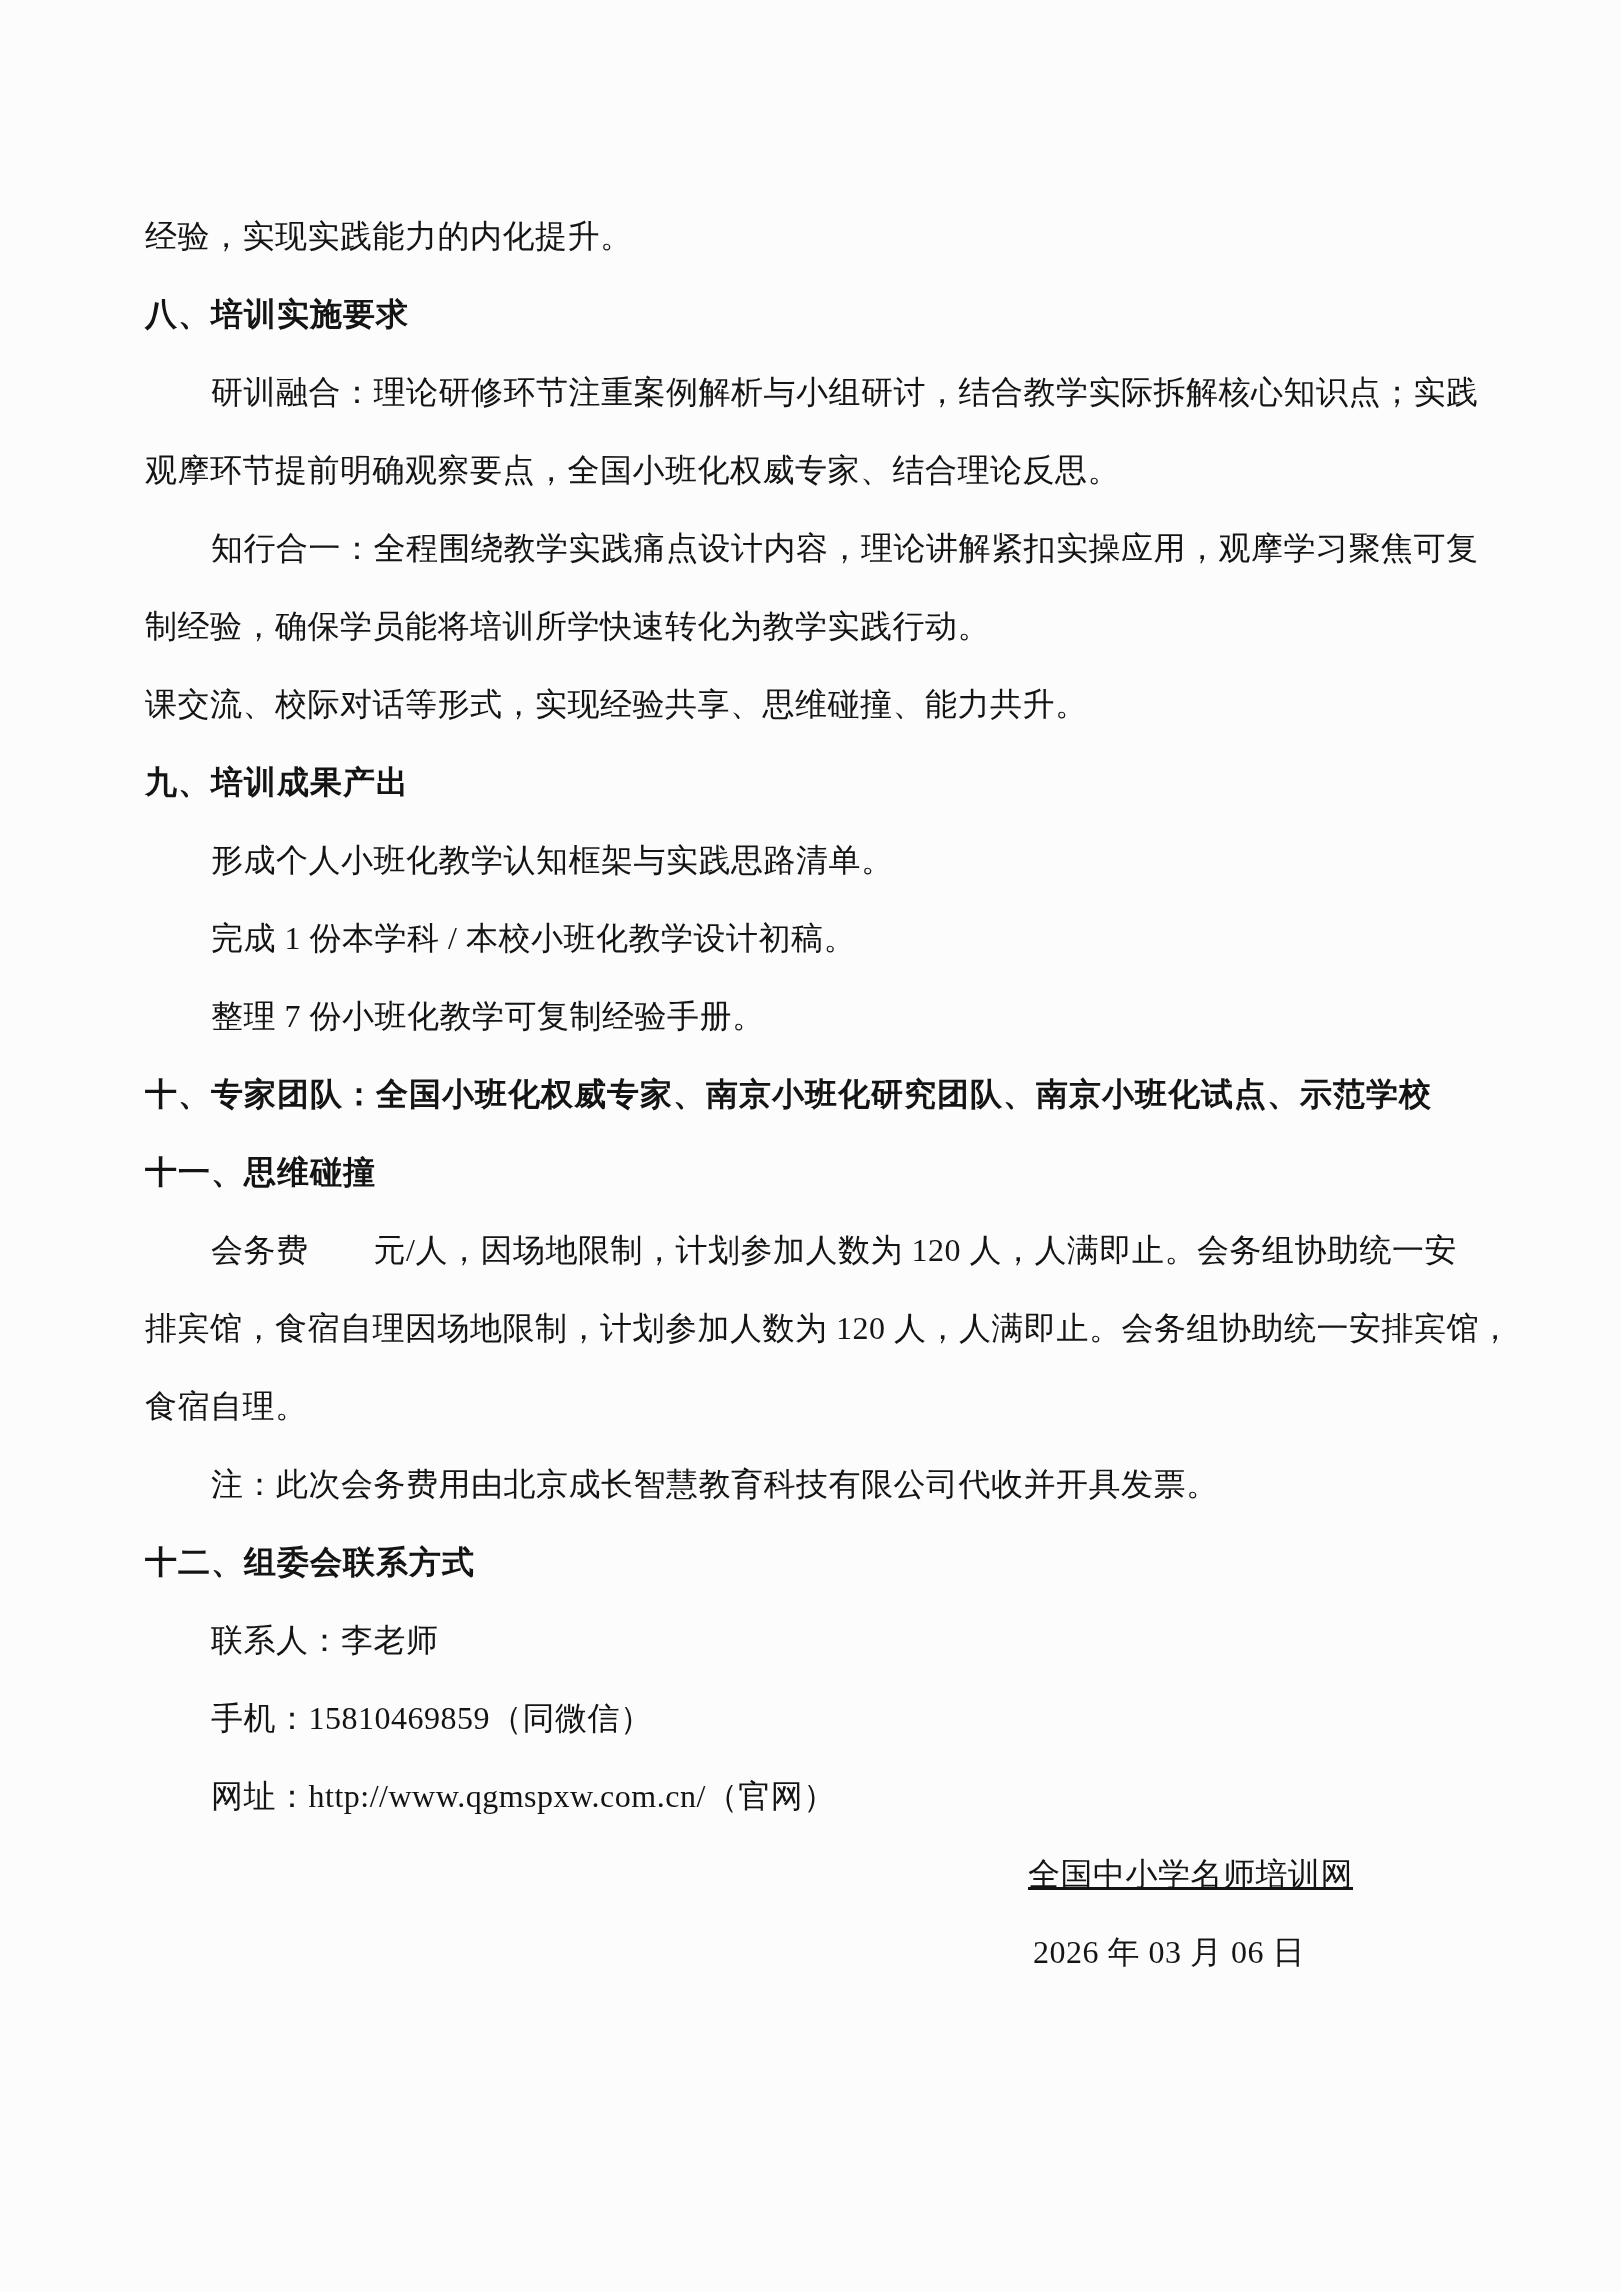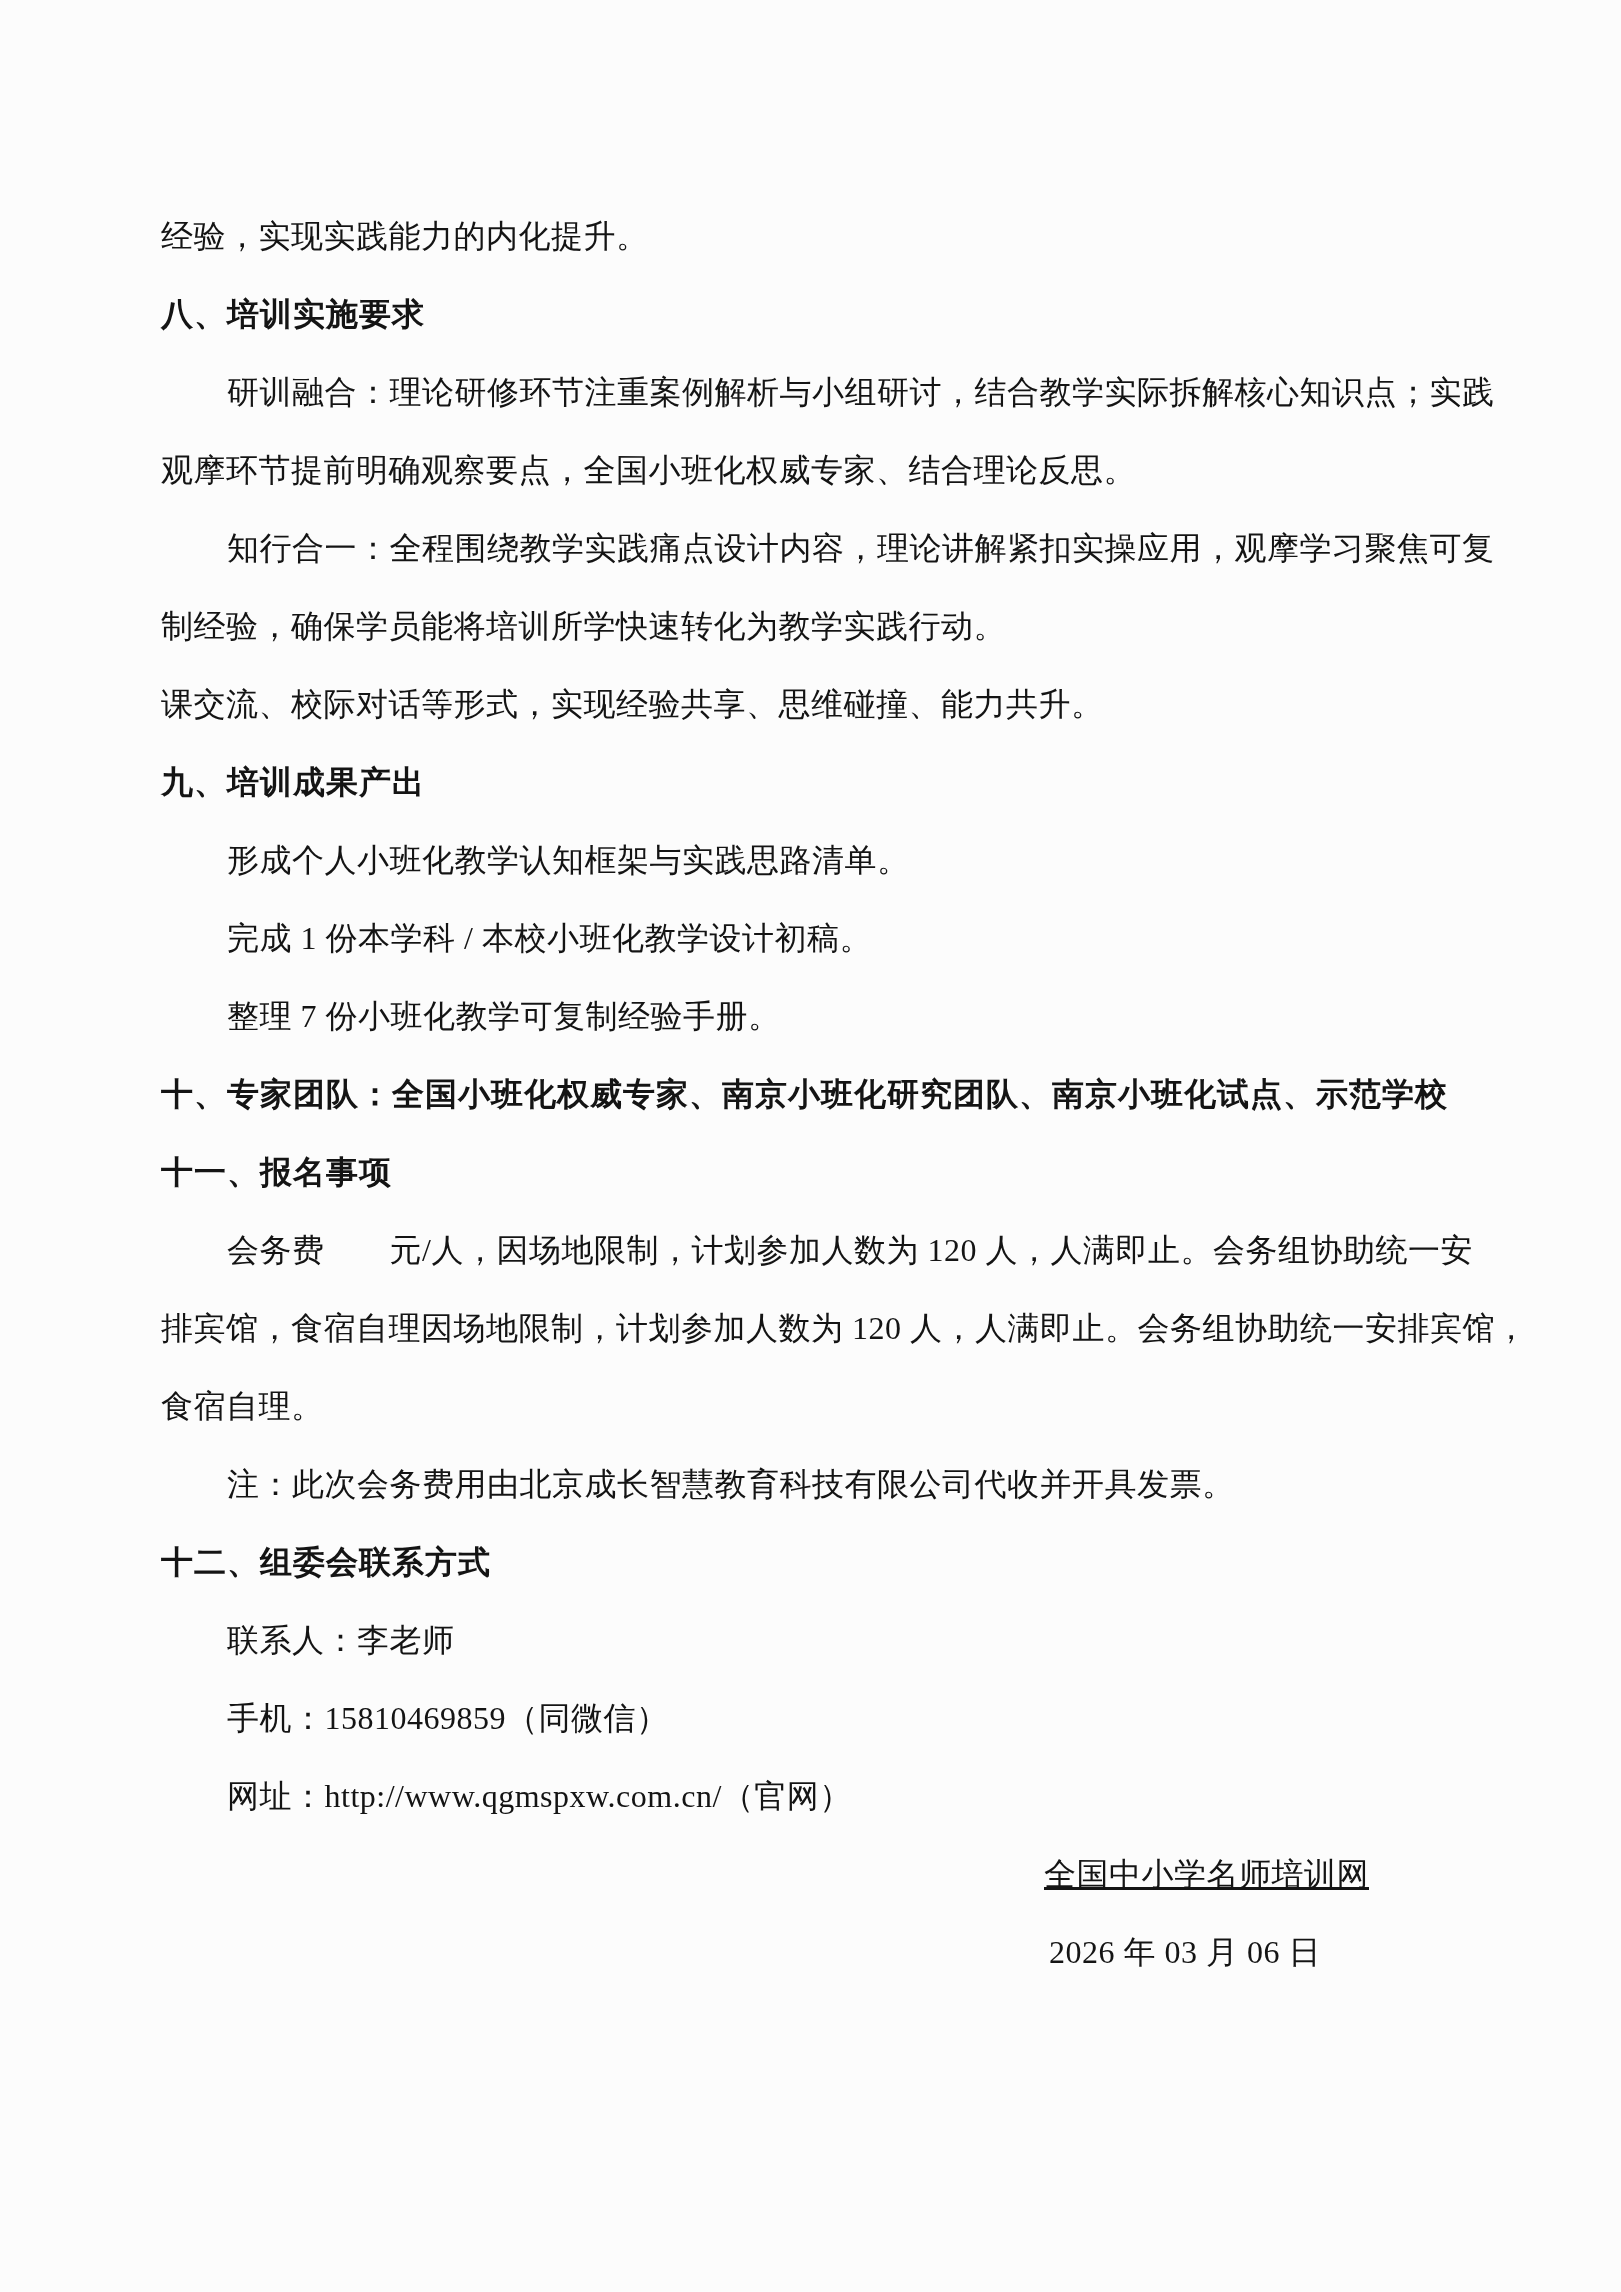"经验，实现实践能力的内化提升。" .content { left: 161px -> 145px }
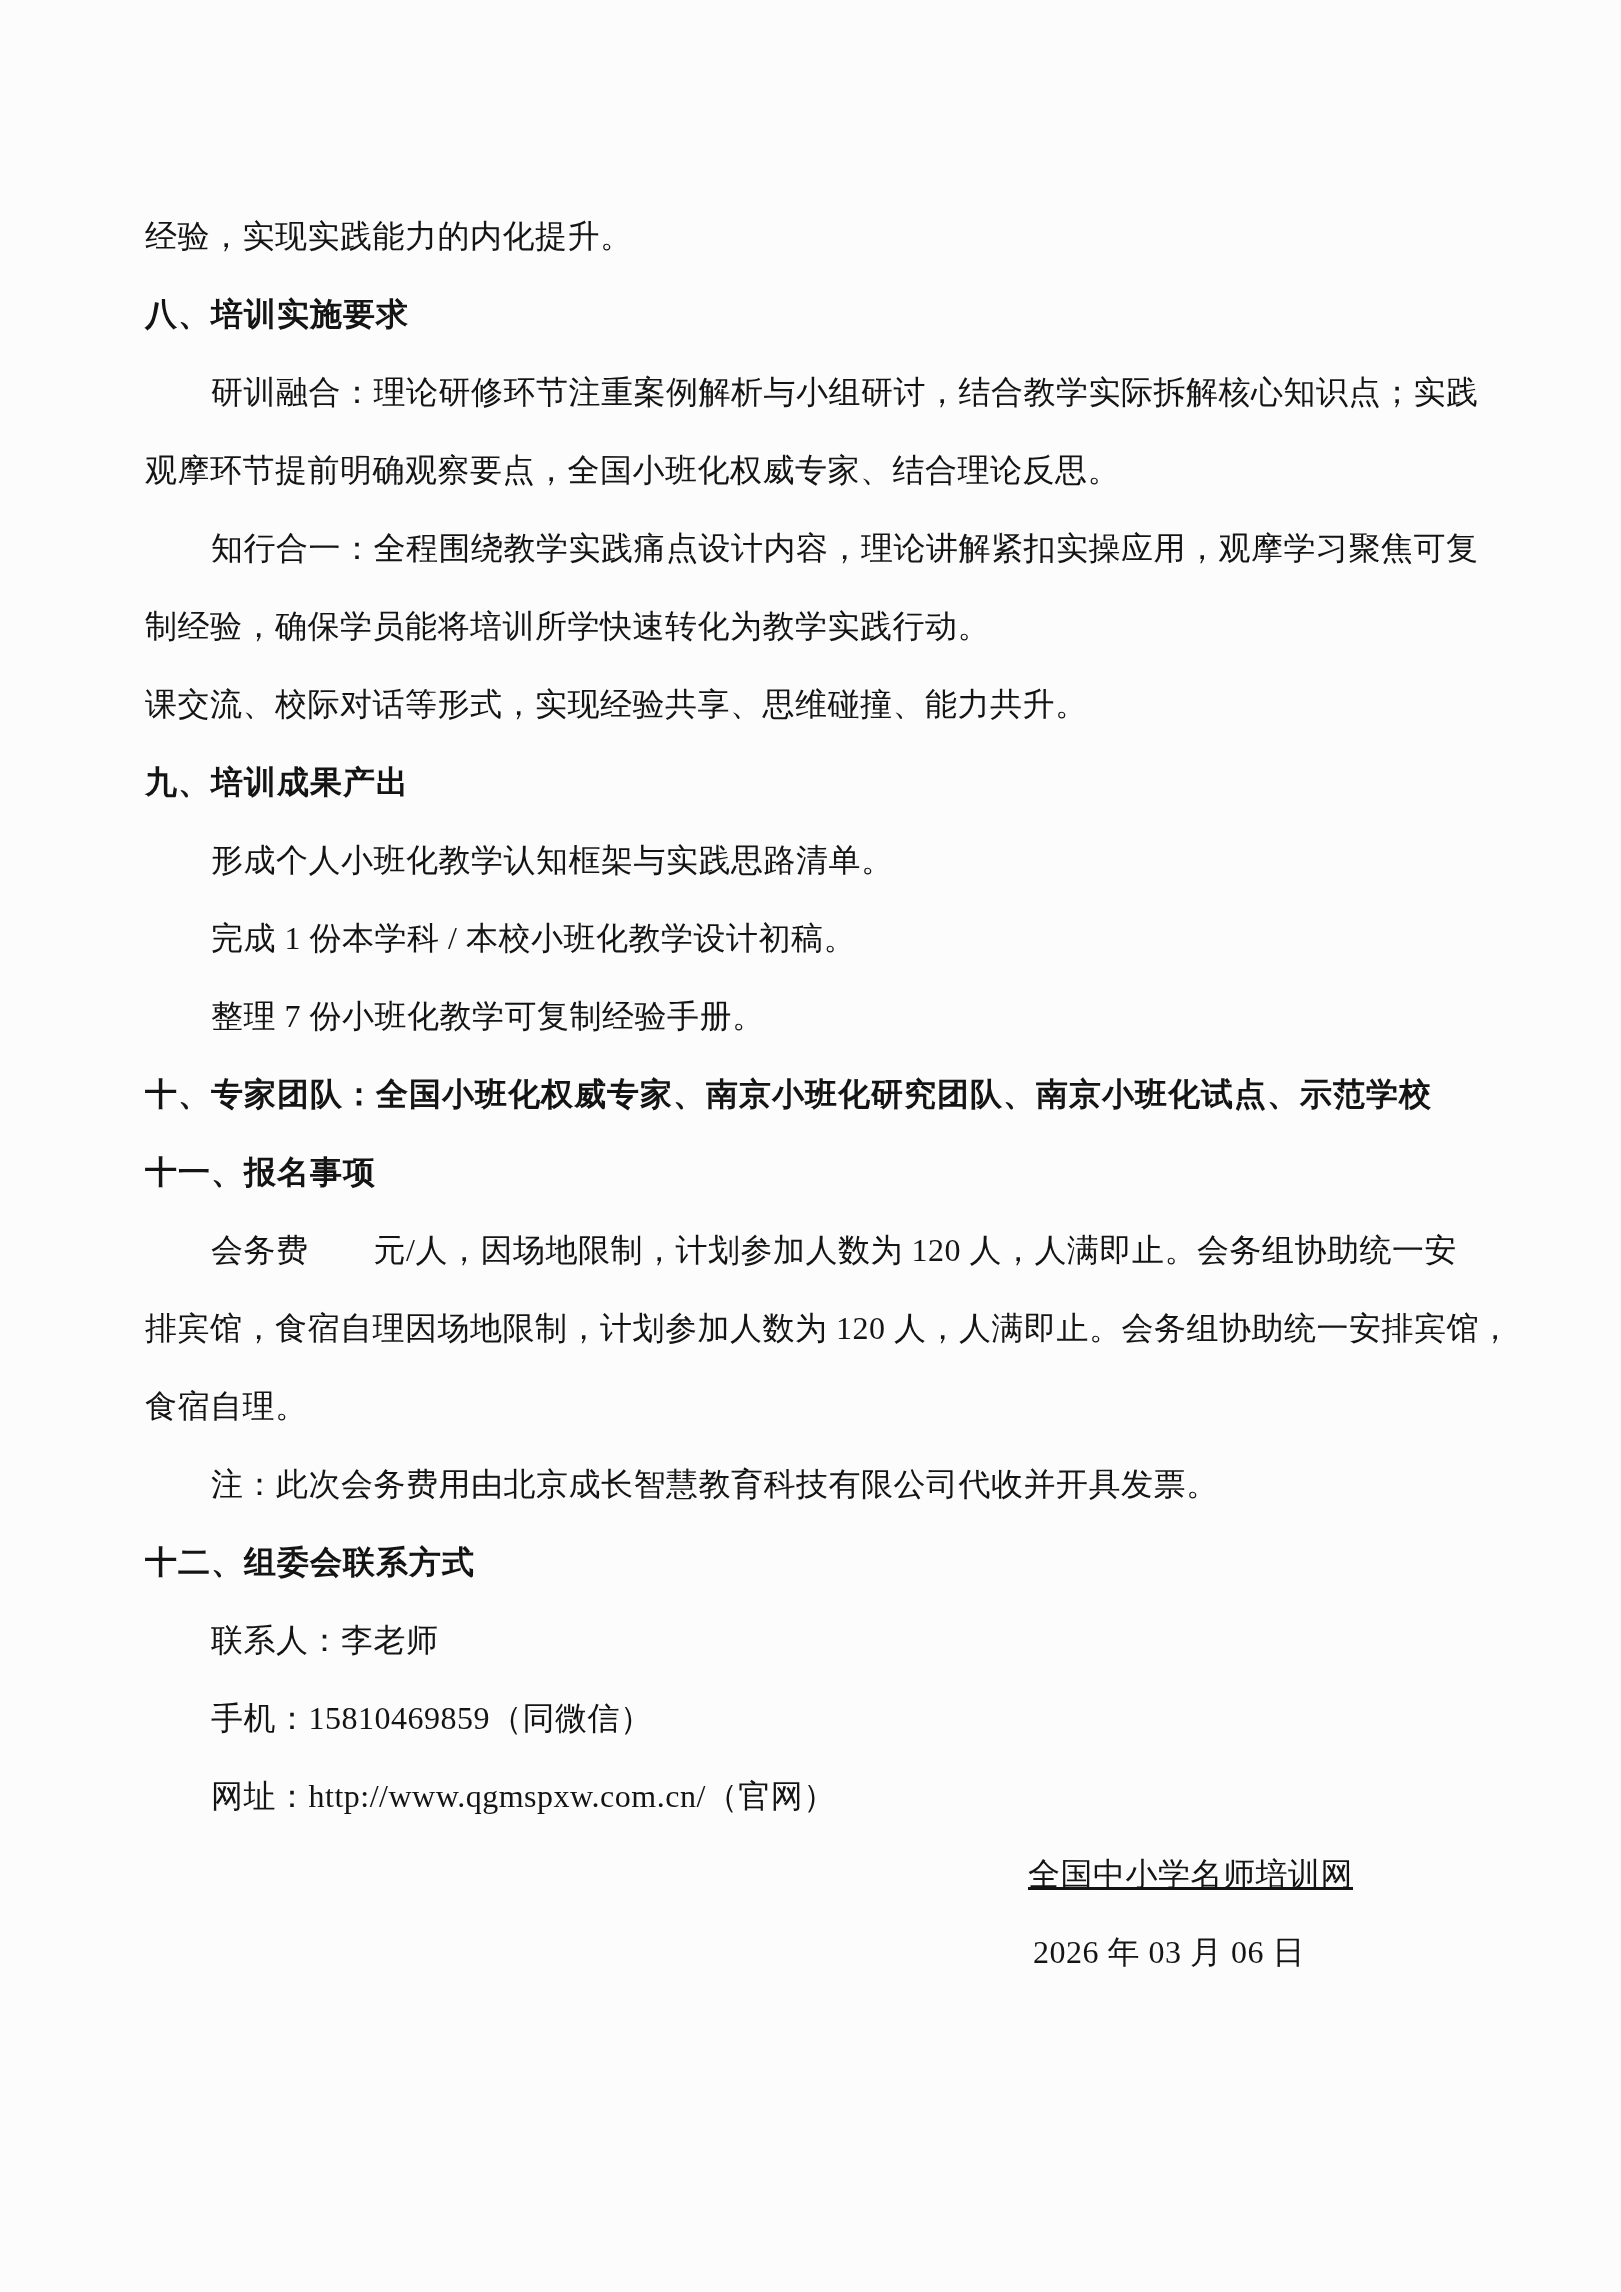"十一、报名事项" div.ln { text: 报名事项 -> 思维碰撞 }
